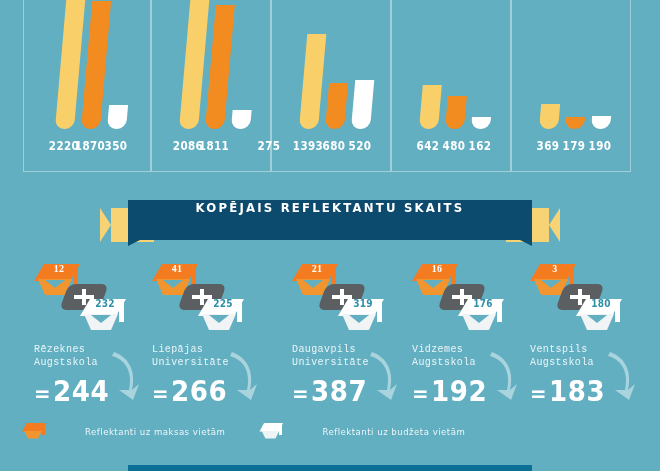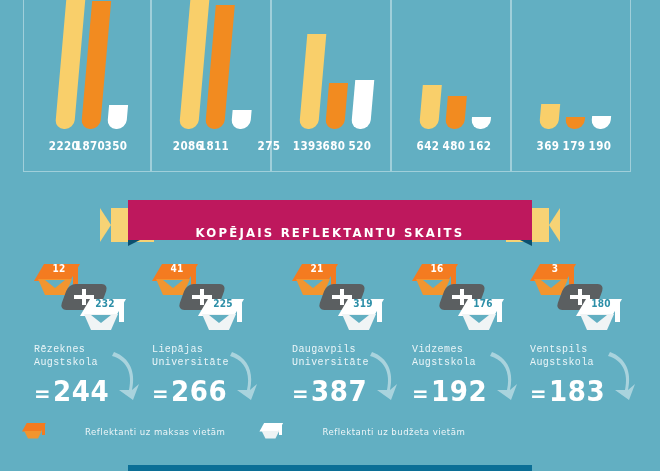"KOPĒJAIS REFLEKTANTU SKAITS" .rib-main { align-items: flex-end -> flex-start; background: #be185d -> #0c4a6e }
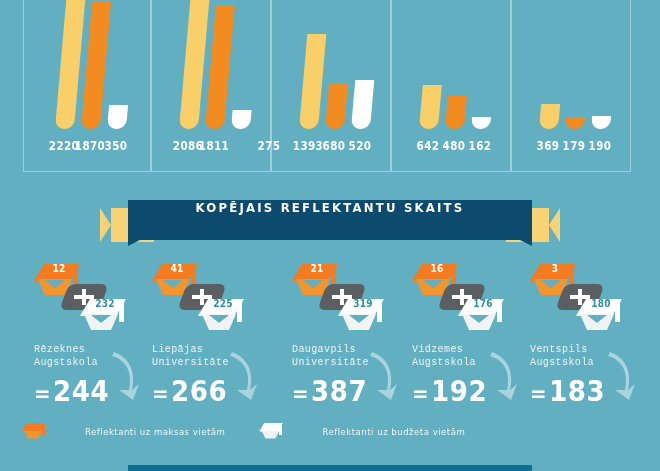"12" .cap.orange { font-family: none -> Liberation Serif, serif }
